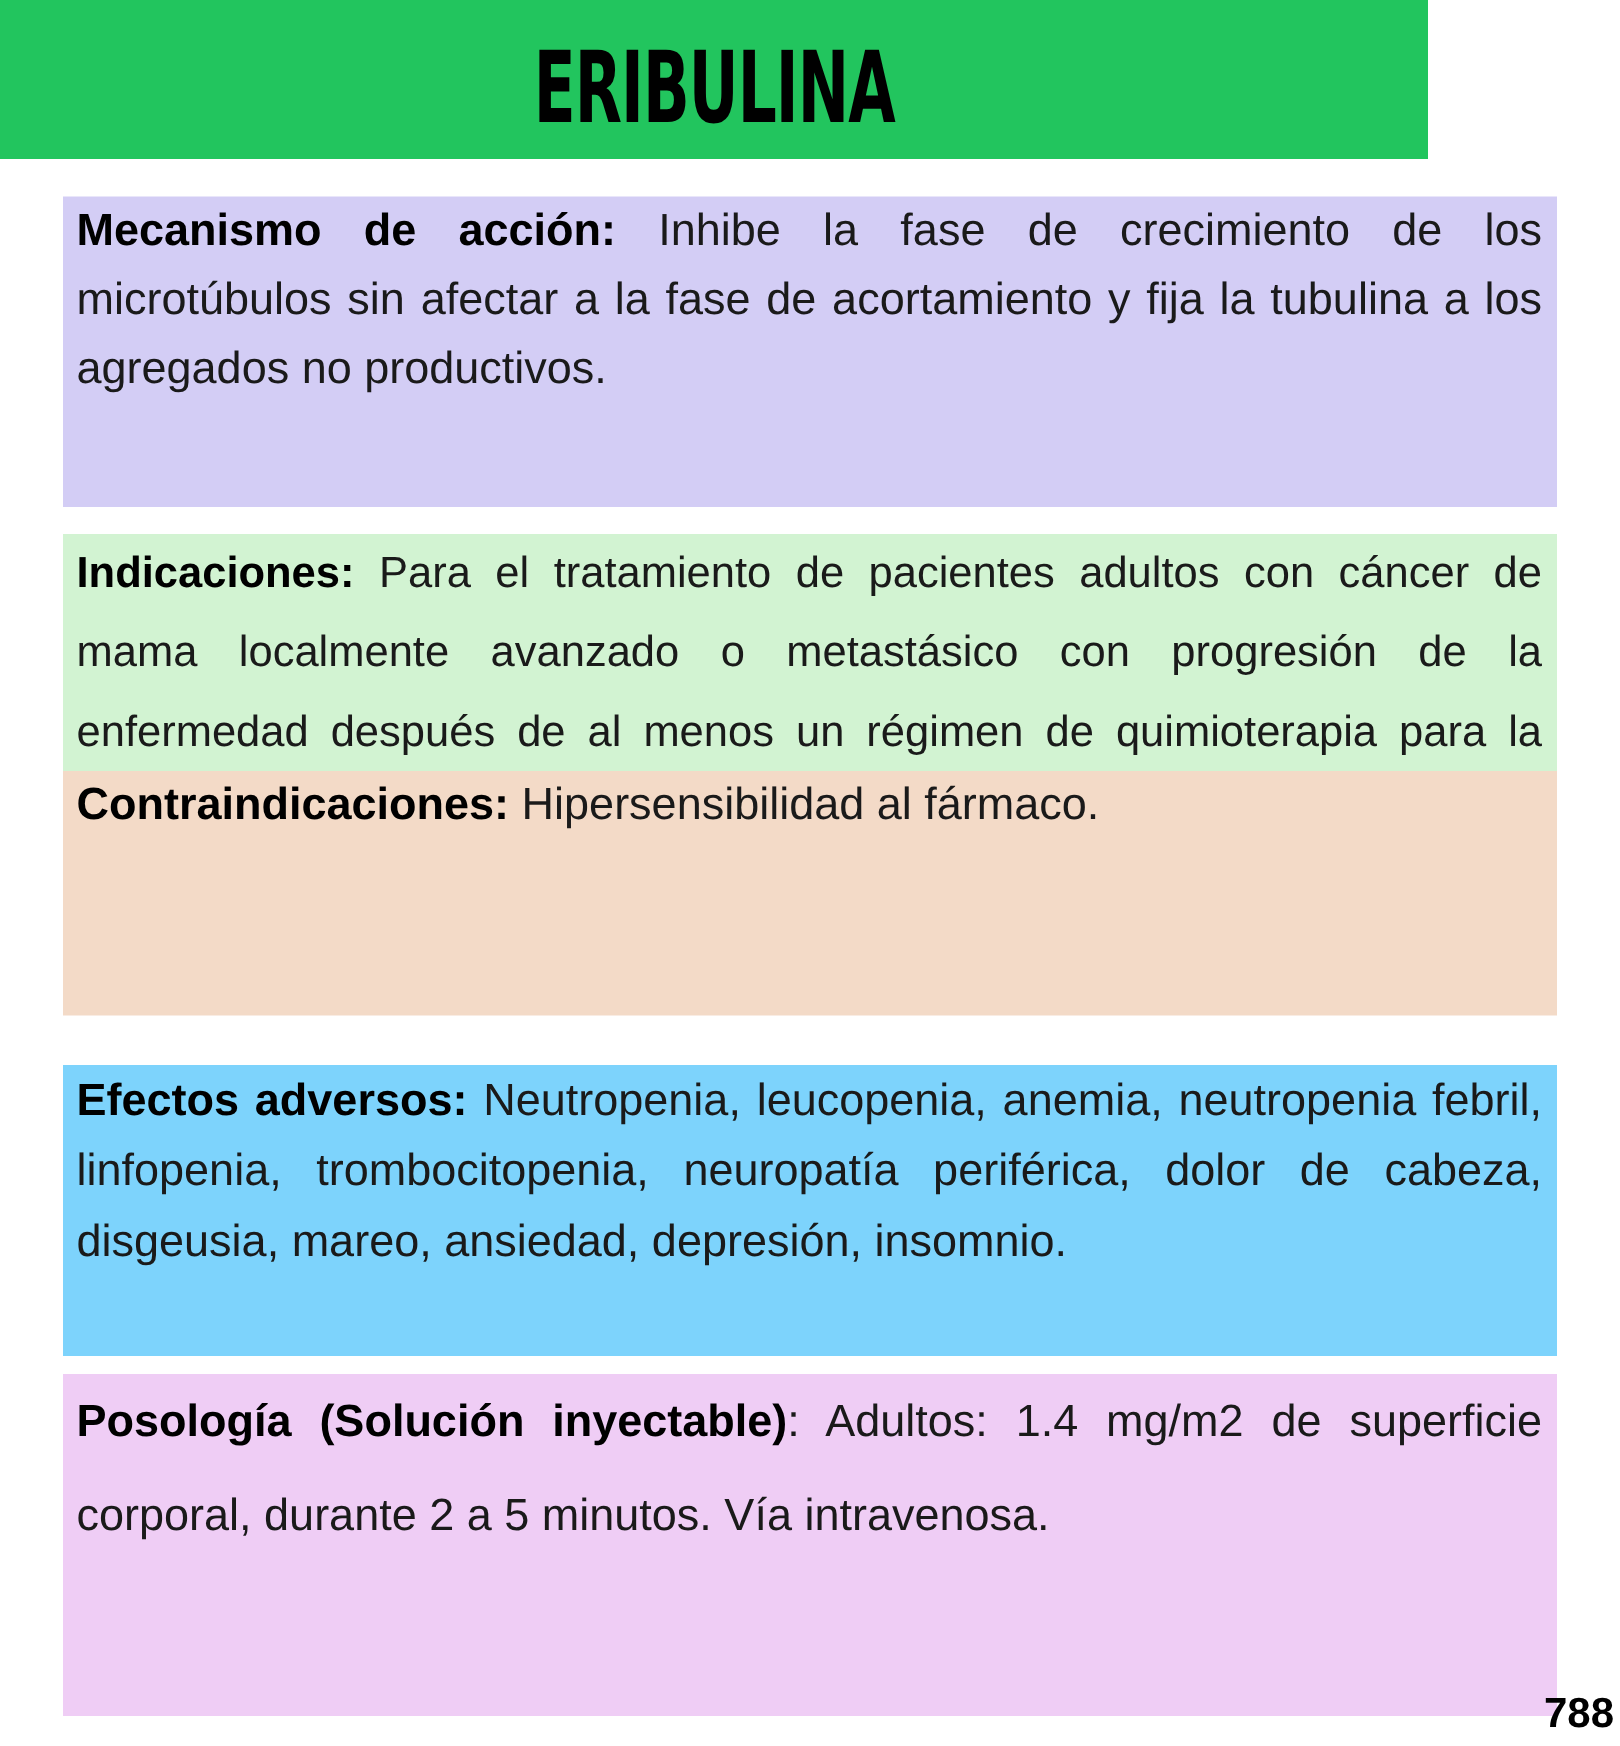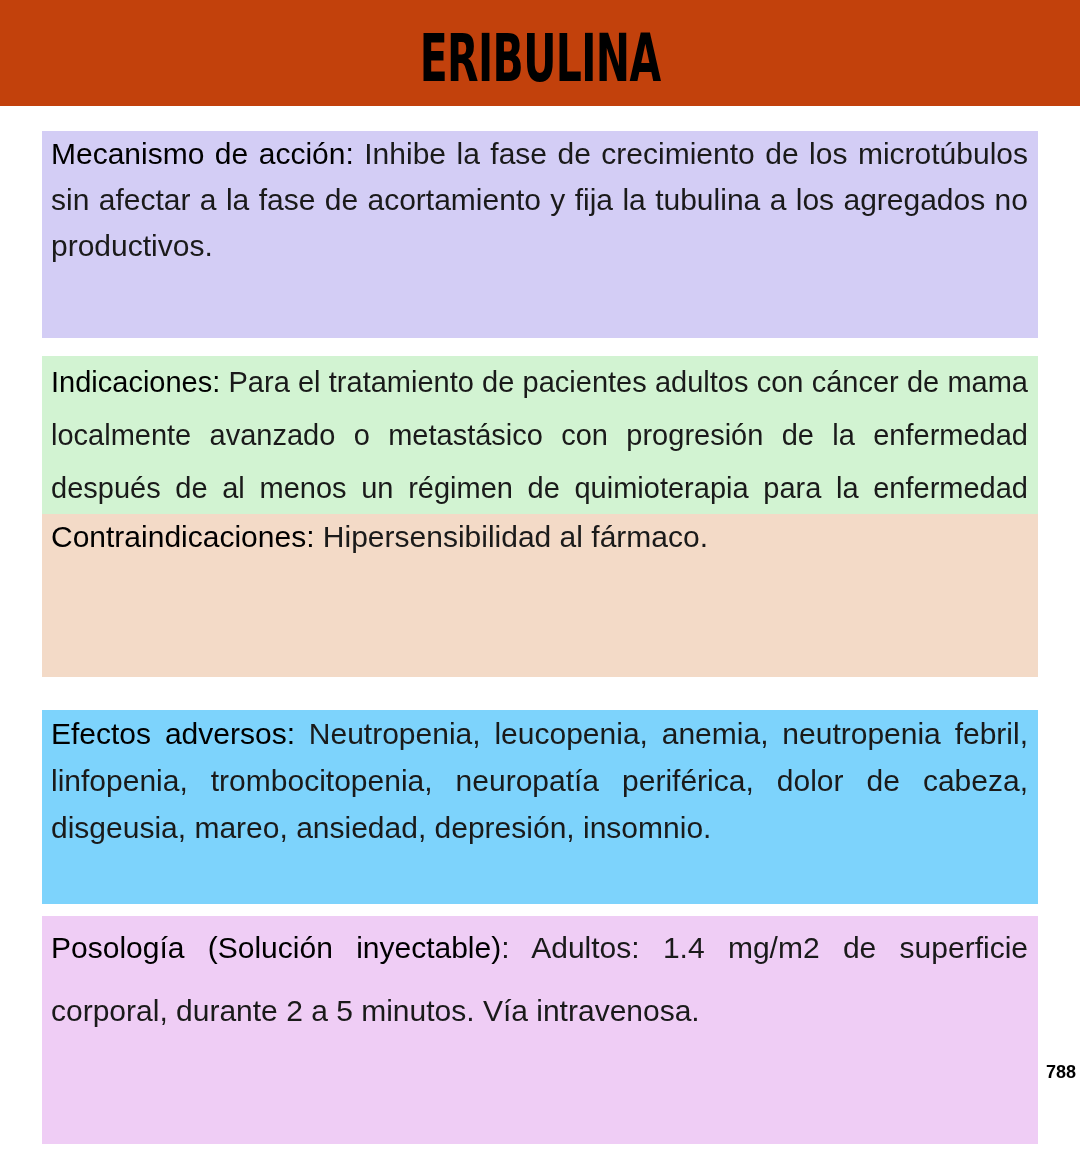"ERIBULINA" .header { background: #c2410c -> #22c55e; width: 1080px -> 952px }
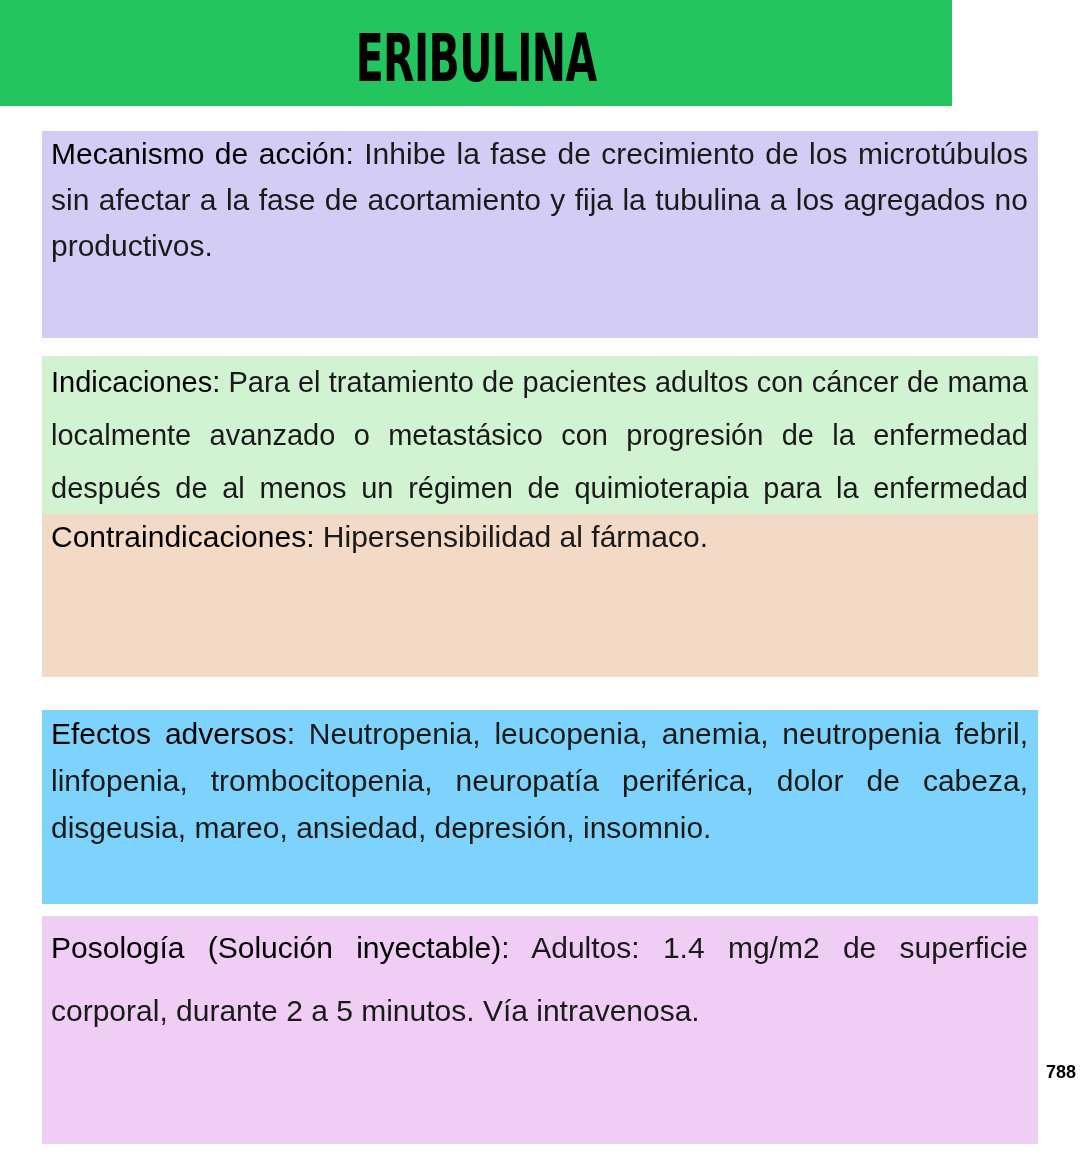"Mecanismo de acción:" .box p .lbl { font-weight: normal -> bold }
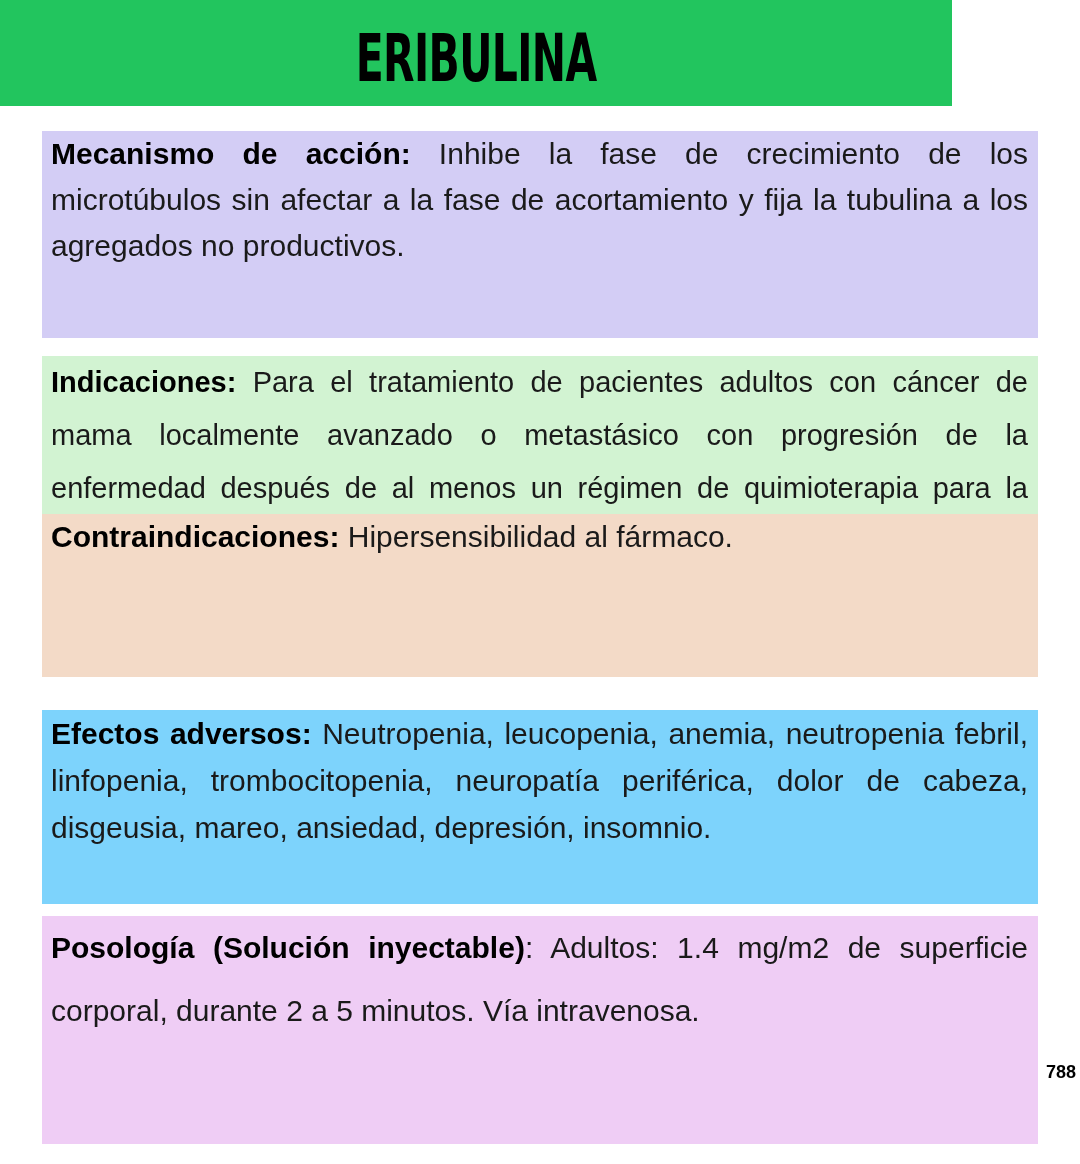"788" .pagenum { font-size: 18px -> 28px; top: 1062px -> 1126px }
